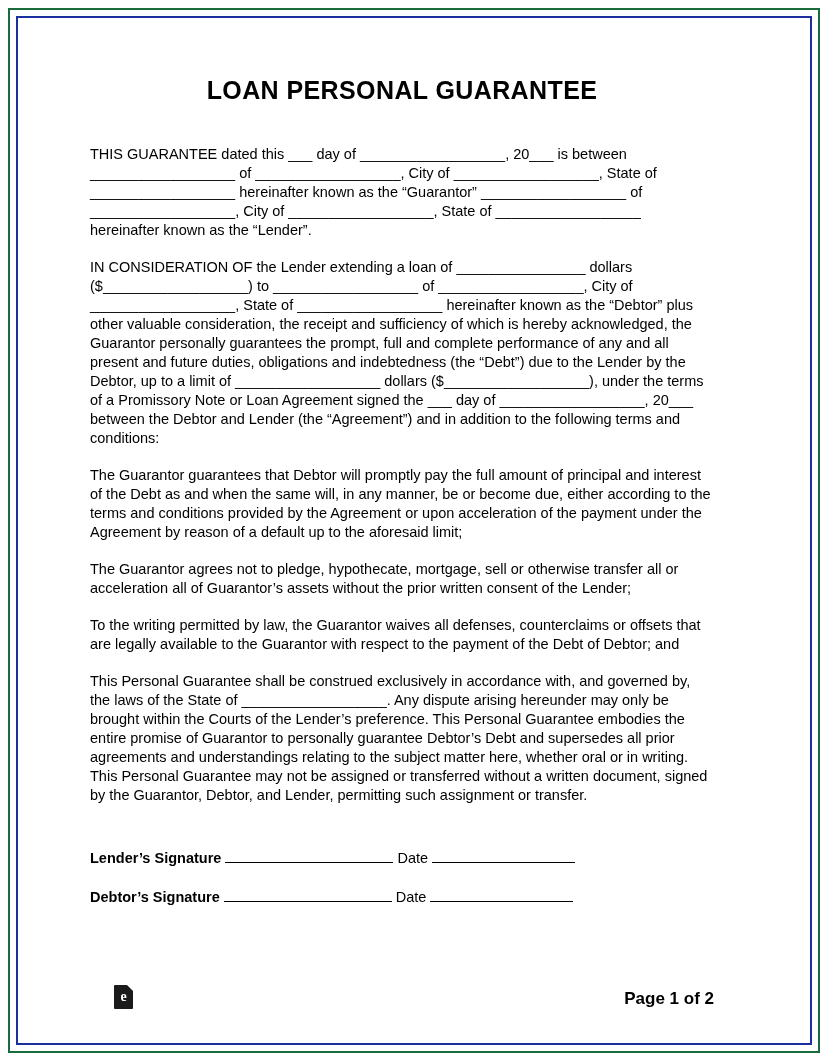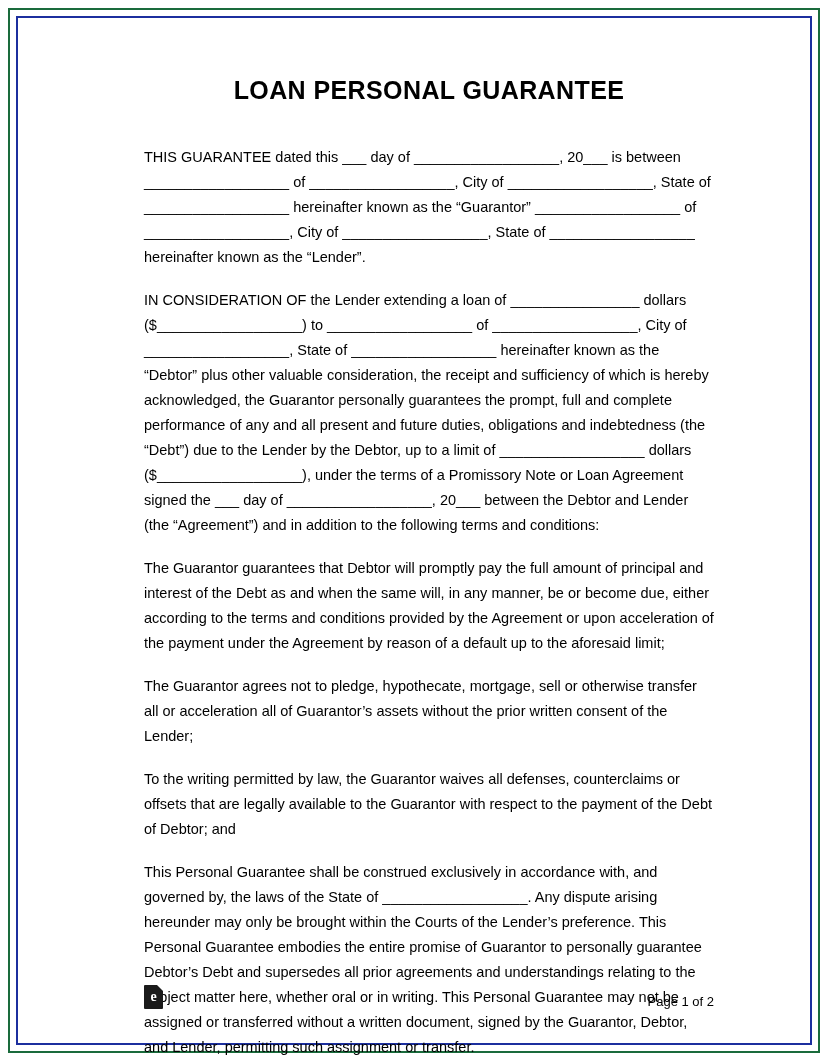"LOAN PERSONAL GUARANTEE" .doc-body { margin-left: 30px -> none; padding: 58px 96px 20px 96px -> 58px 96px 20px 72px }
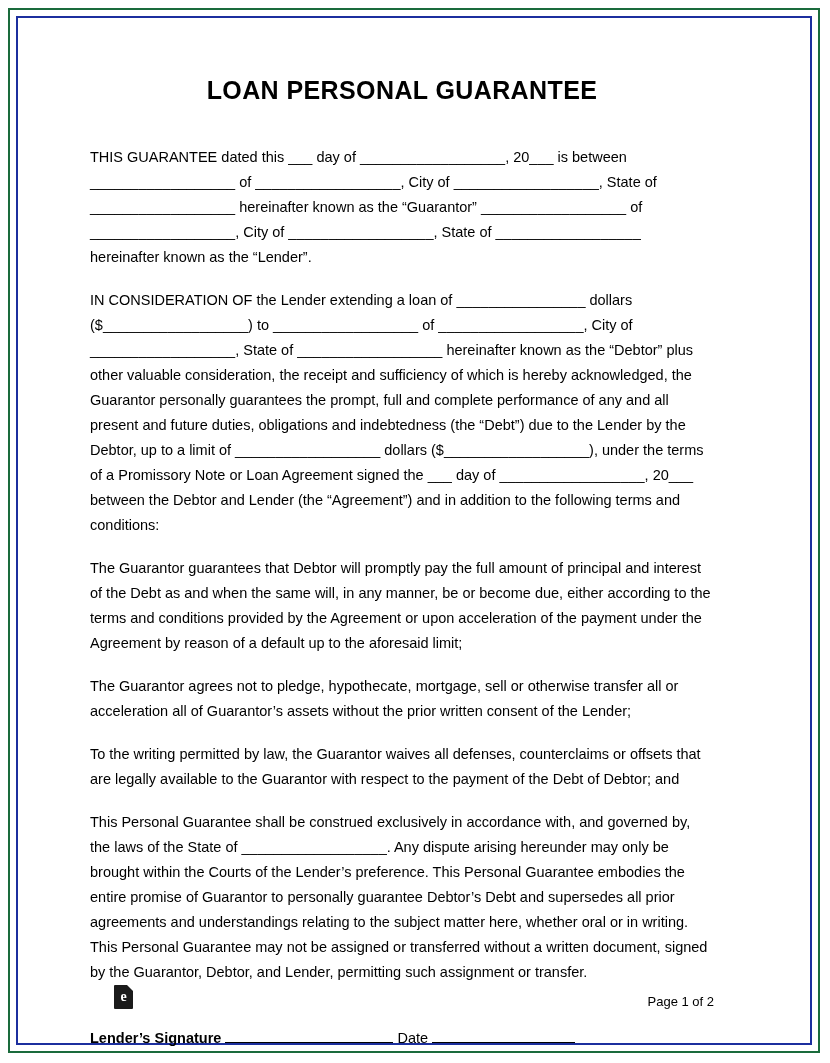"THIS GUARANTEE dated this ___" .para { line-height: 25px -> 19px }
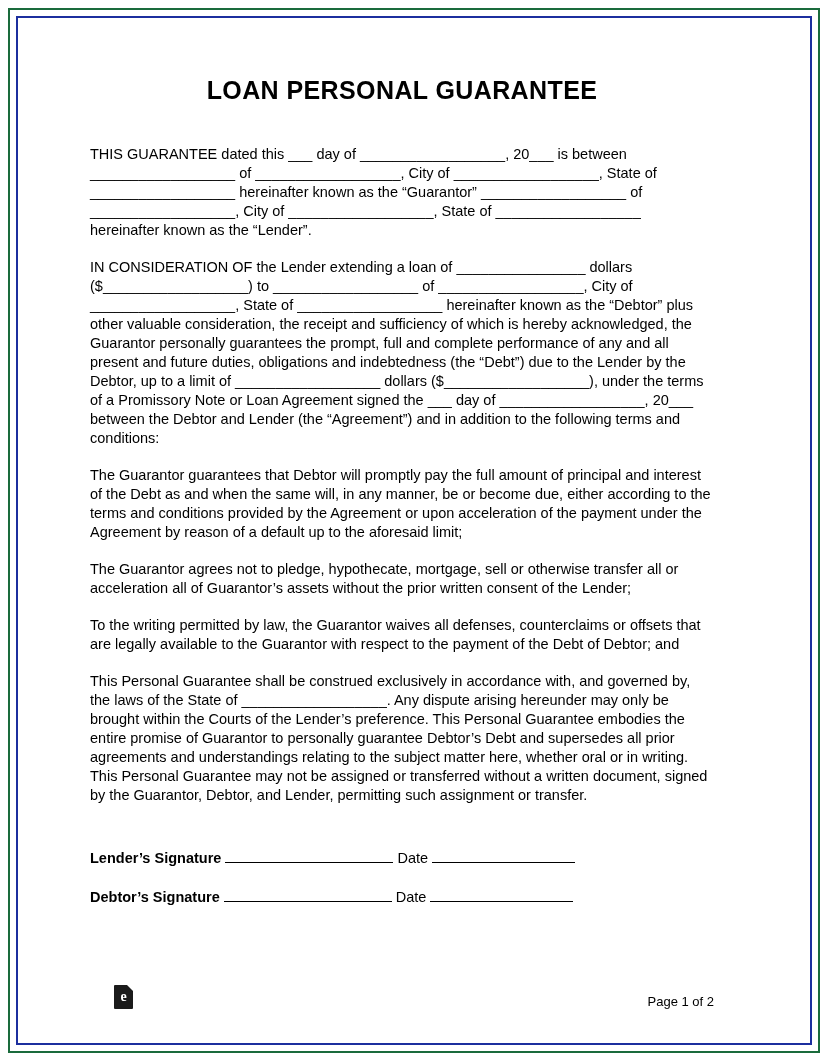"Page 1 of 2" .page-num { font-size: 13px -> 17px; font-weight: none -> bold }
